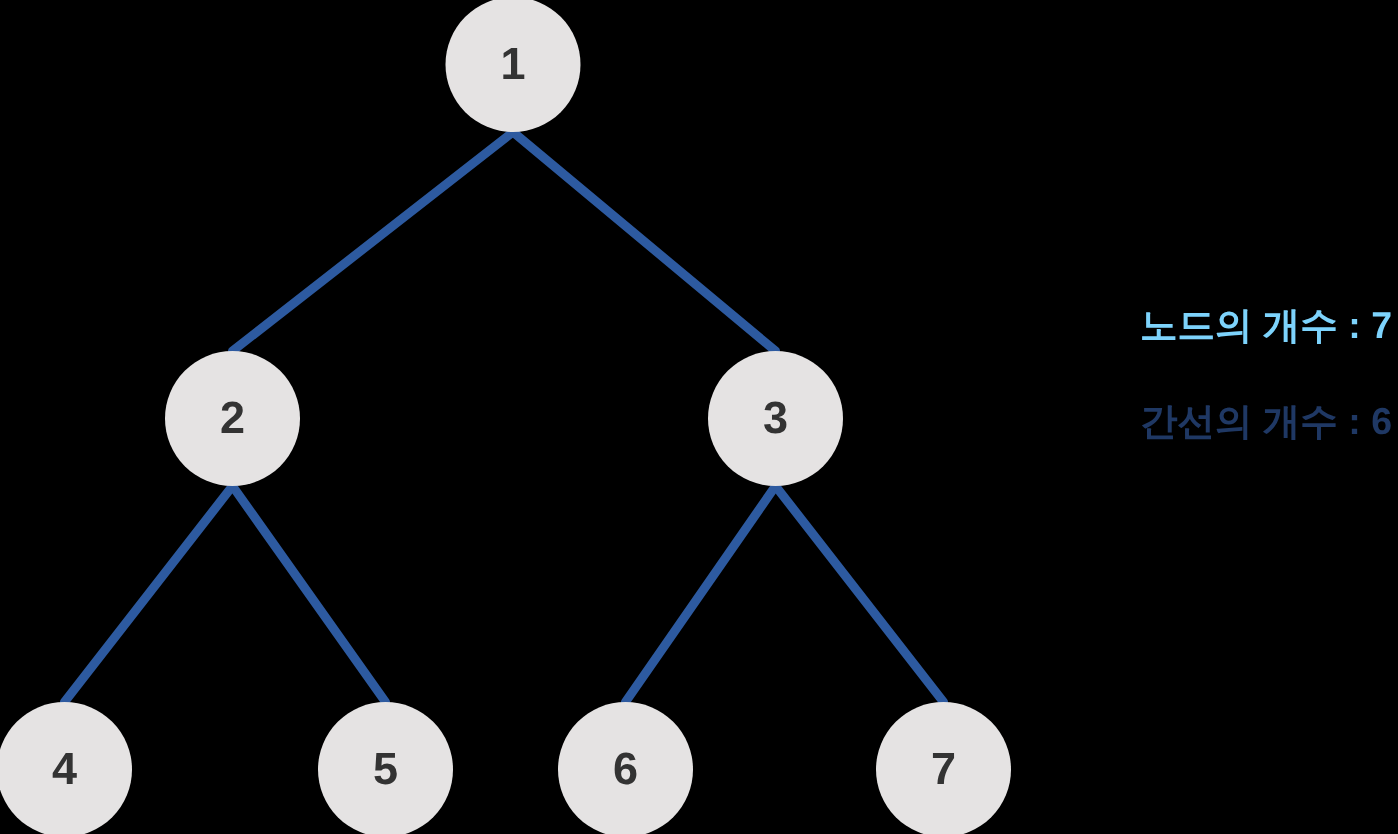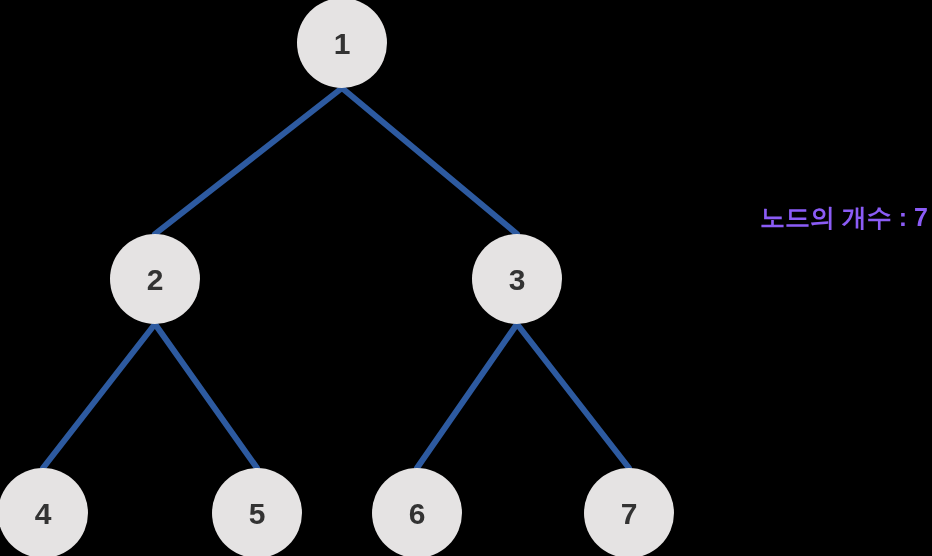"노드의 개수 : 7" div.stat-line { color: #8b5cf6 -> #7dd3fc }
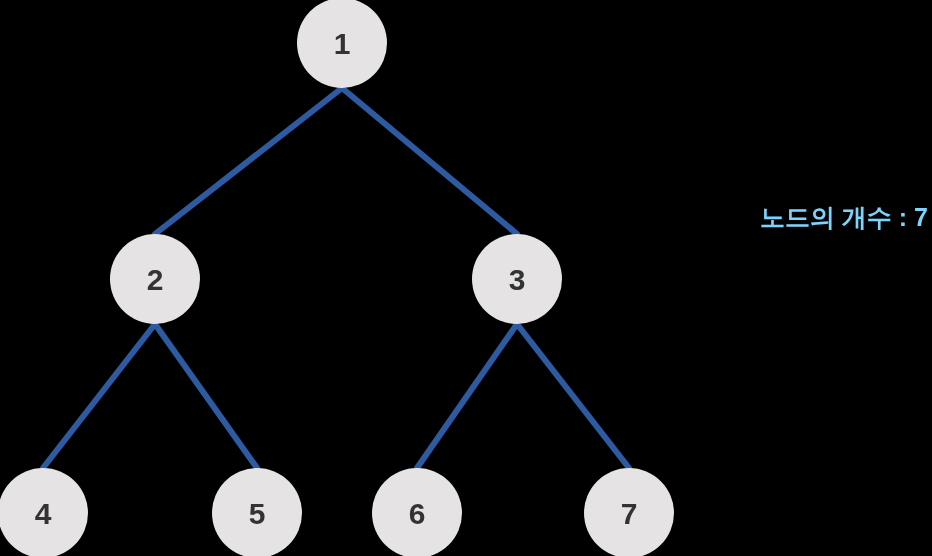"간선의 개수 : 6" div.stat-line { html: none -> <div>간선의 개수 : 6</div> }
